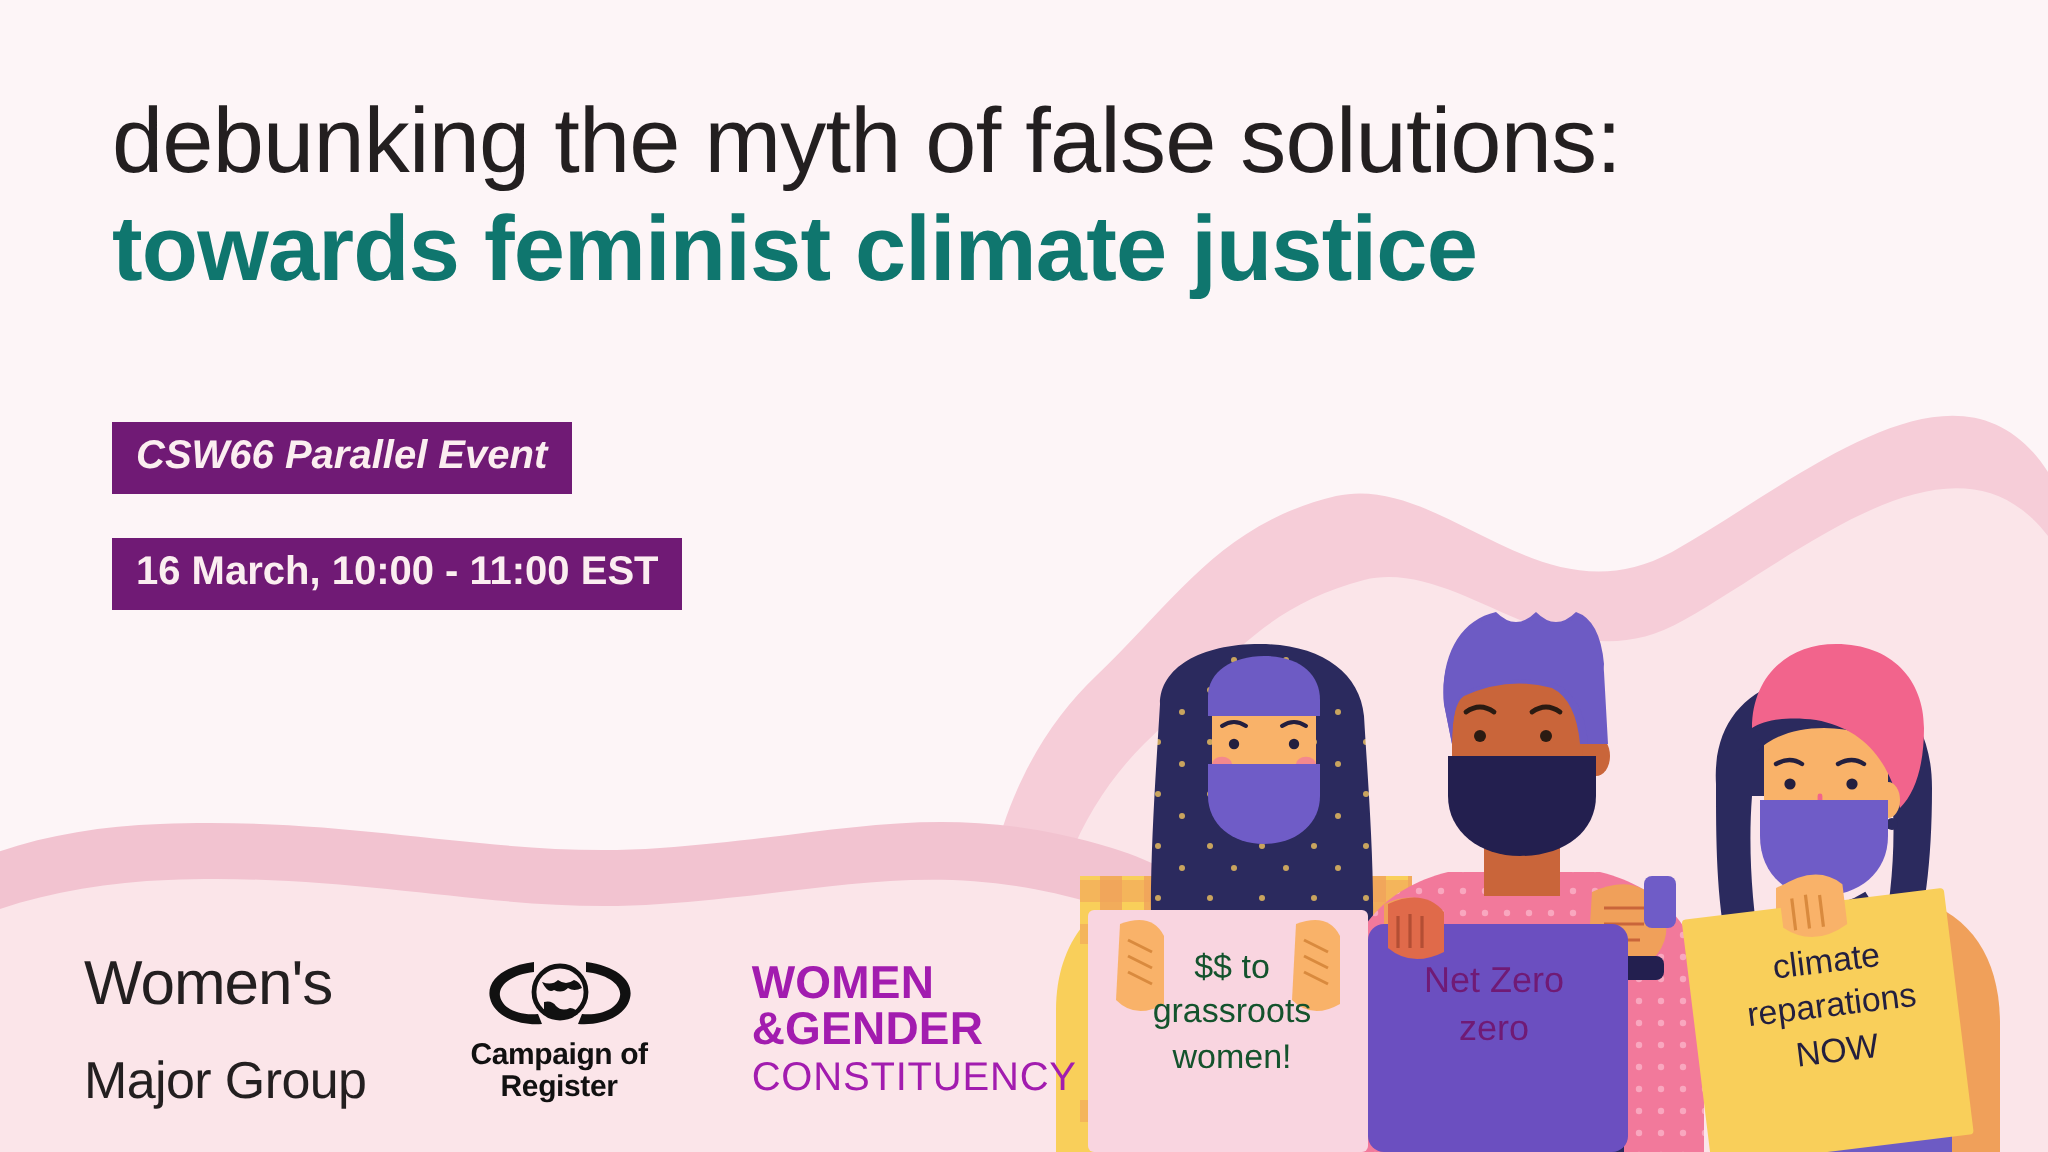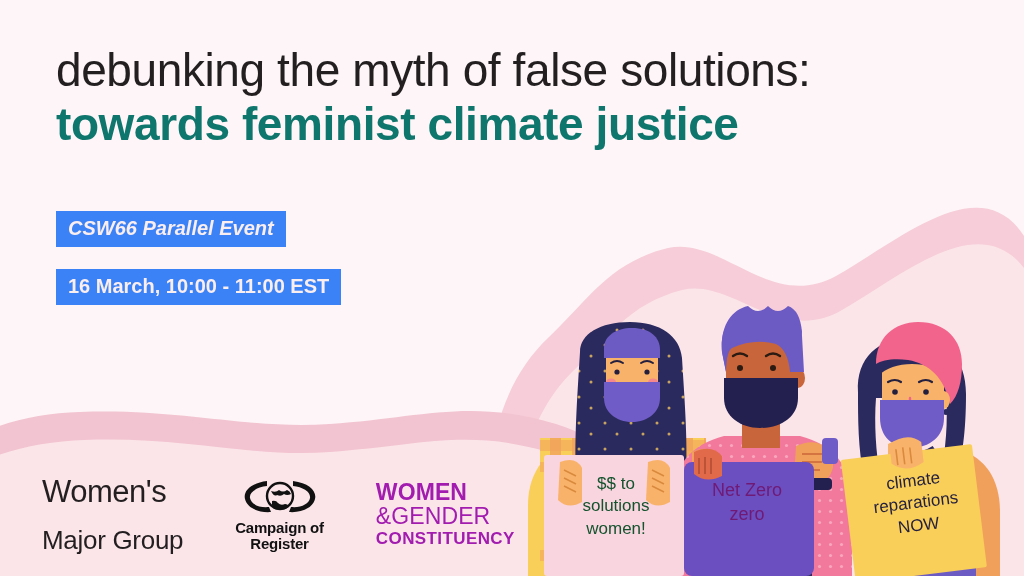"CSW66 Parallel Event" .badge { background: #3b82f6 -> #701a75 }
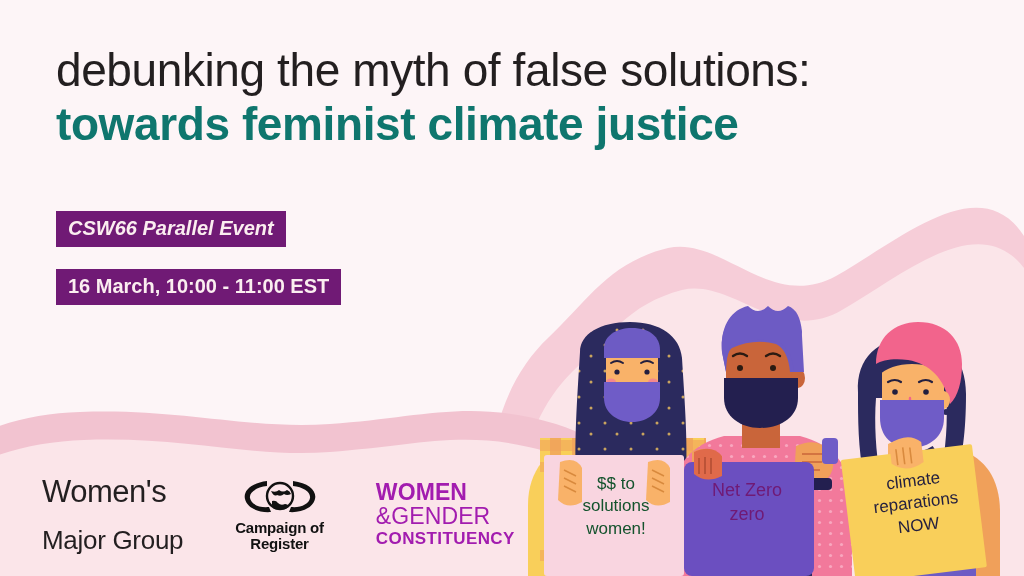"&GENDER" #logo-wgc .w2 { font-weight: 400 -> 700 }
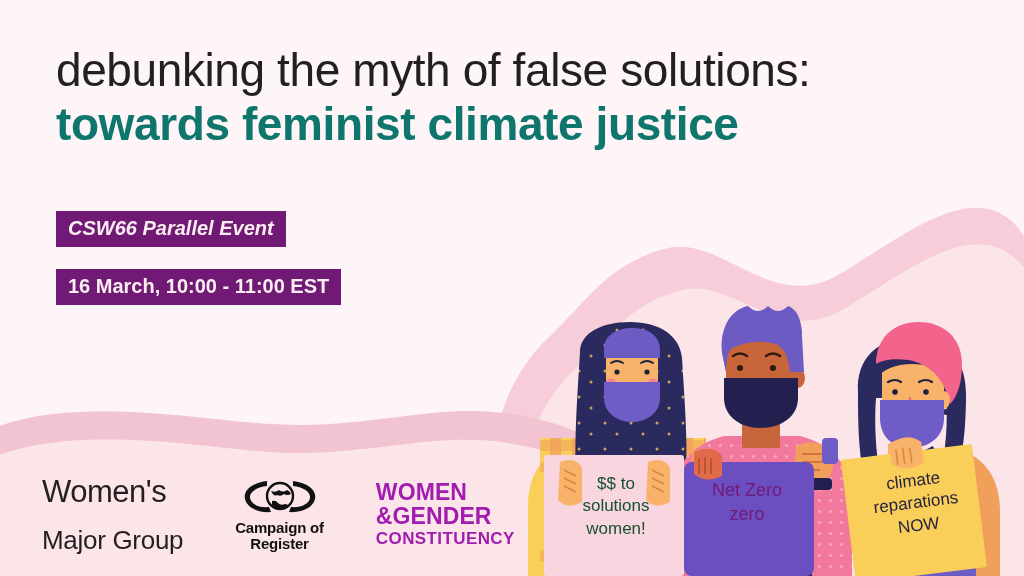"solutions" div { text: solutions -> grassroots }
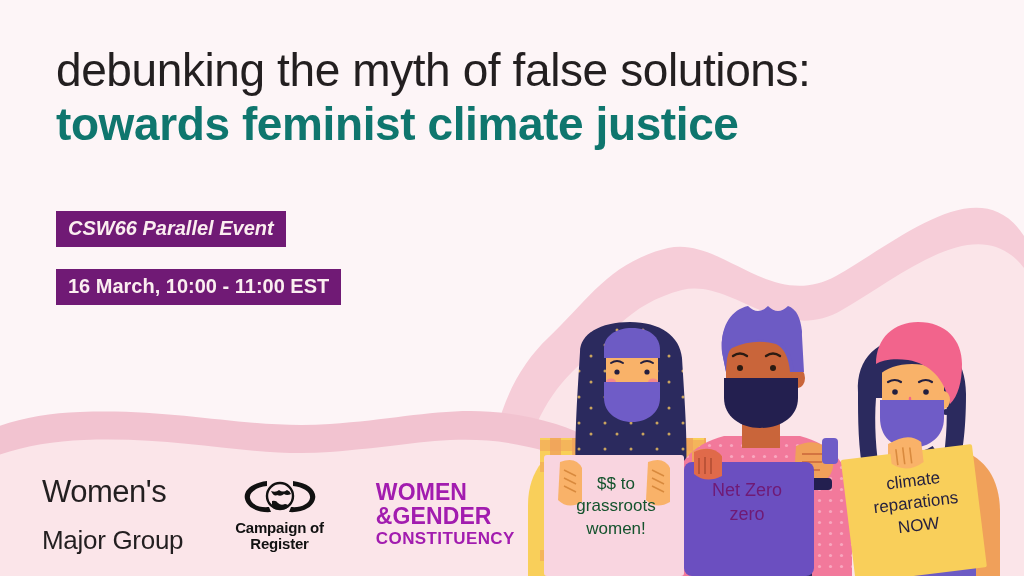"CONSTITUENCY" #logo-wgc .w3 { font-size: 17px -> 20px; font-weight: 700 -> 400 }
